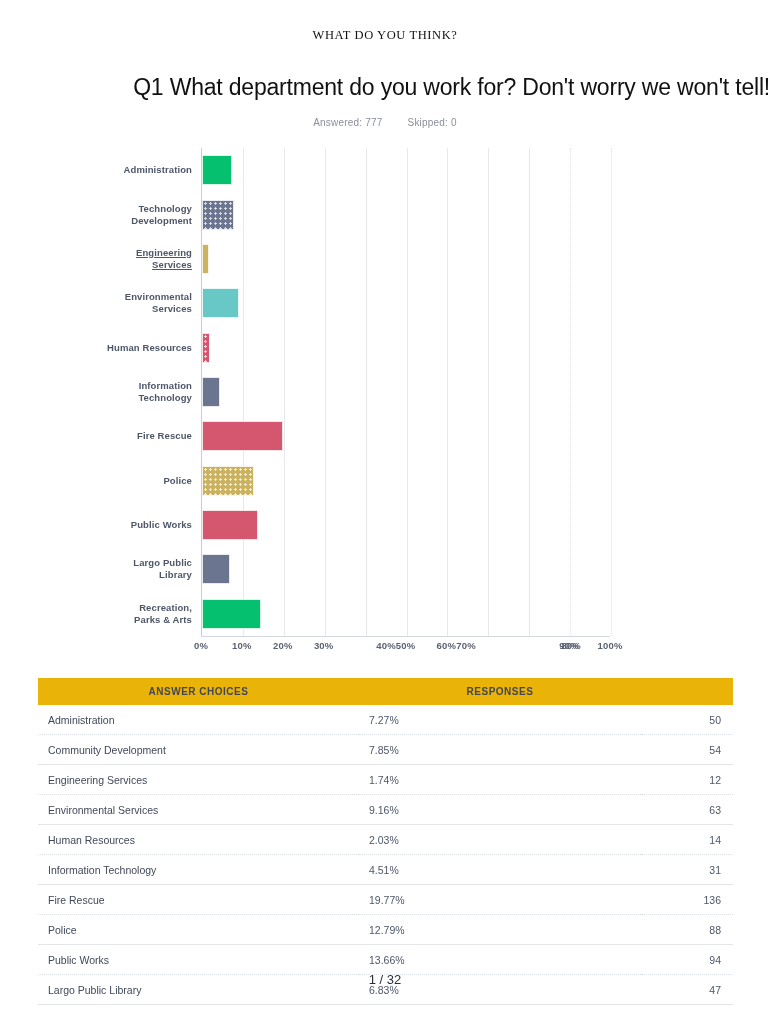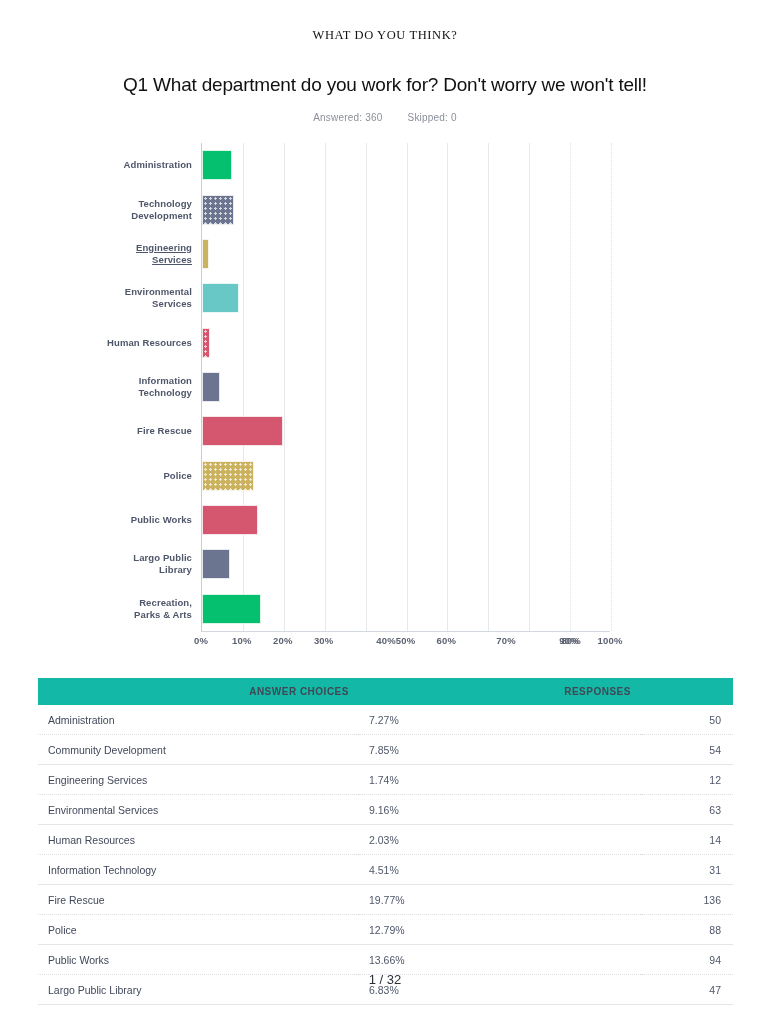"Q1 What department do you" .q-title { font-size: 19px -> 23px; text-align: center -> right }
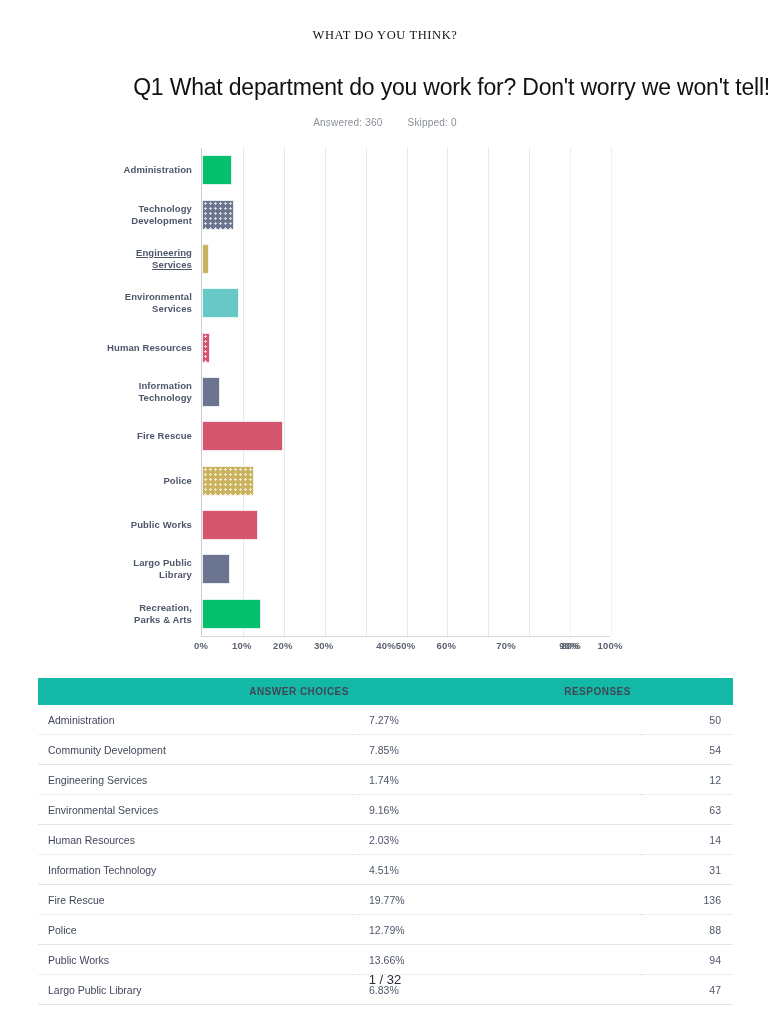"Answered: 360" span { text: 360 -> 777 }
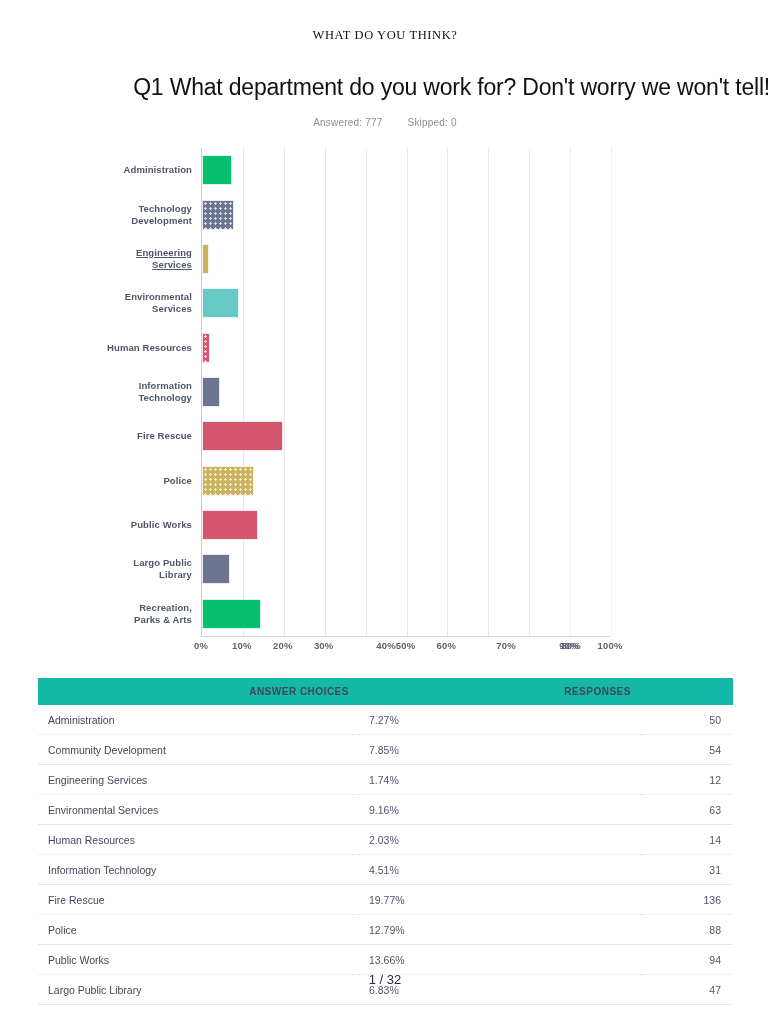"70%" div.tick { left: 506px -> 466px }
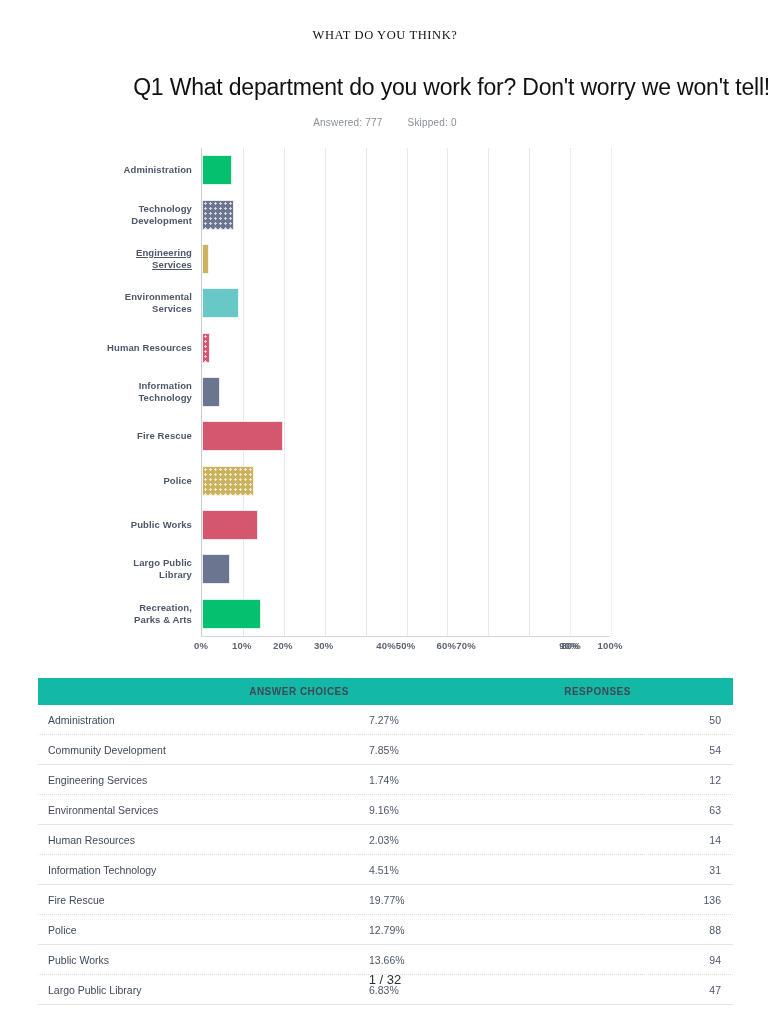"ANSWER CHOICES" .tbl th { background: #14b8a6 -> #eab308; text-align: right -> center }
